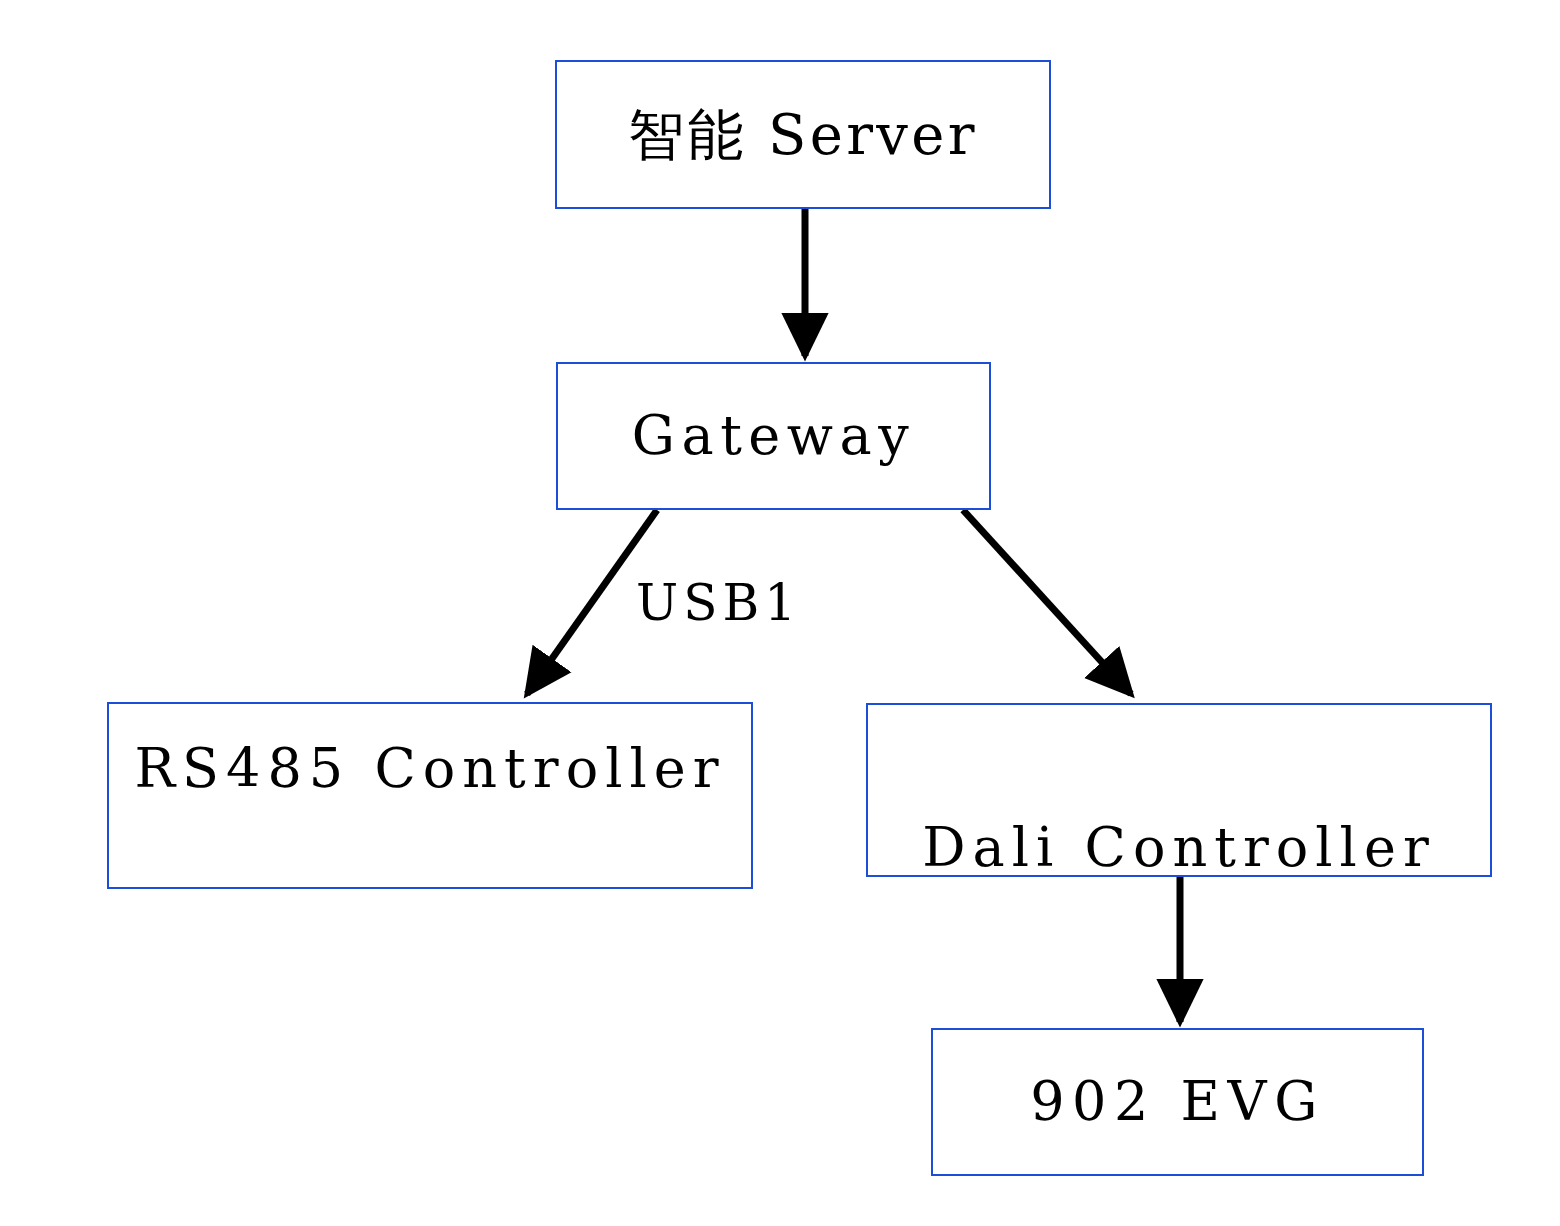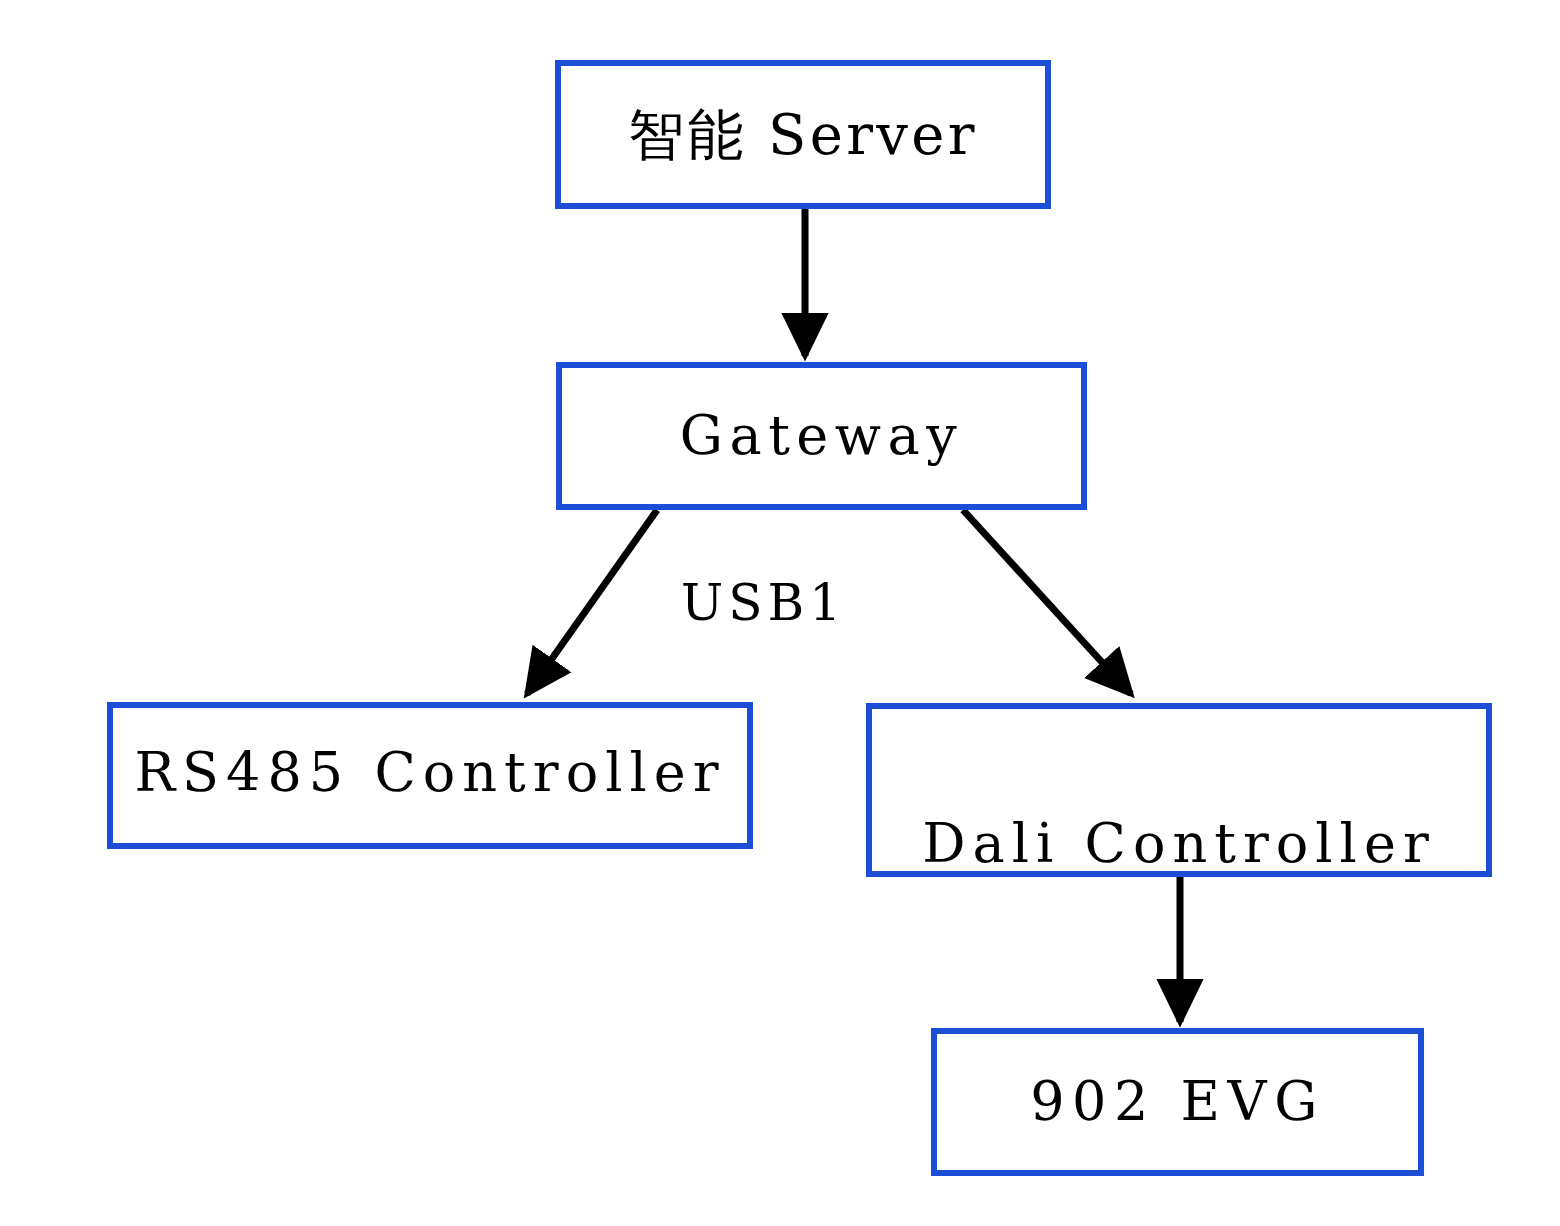"智能 Server" .node { border: 6px solid #1d4ed8 -> 2px solid #1d4ed8 }
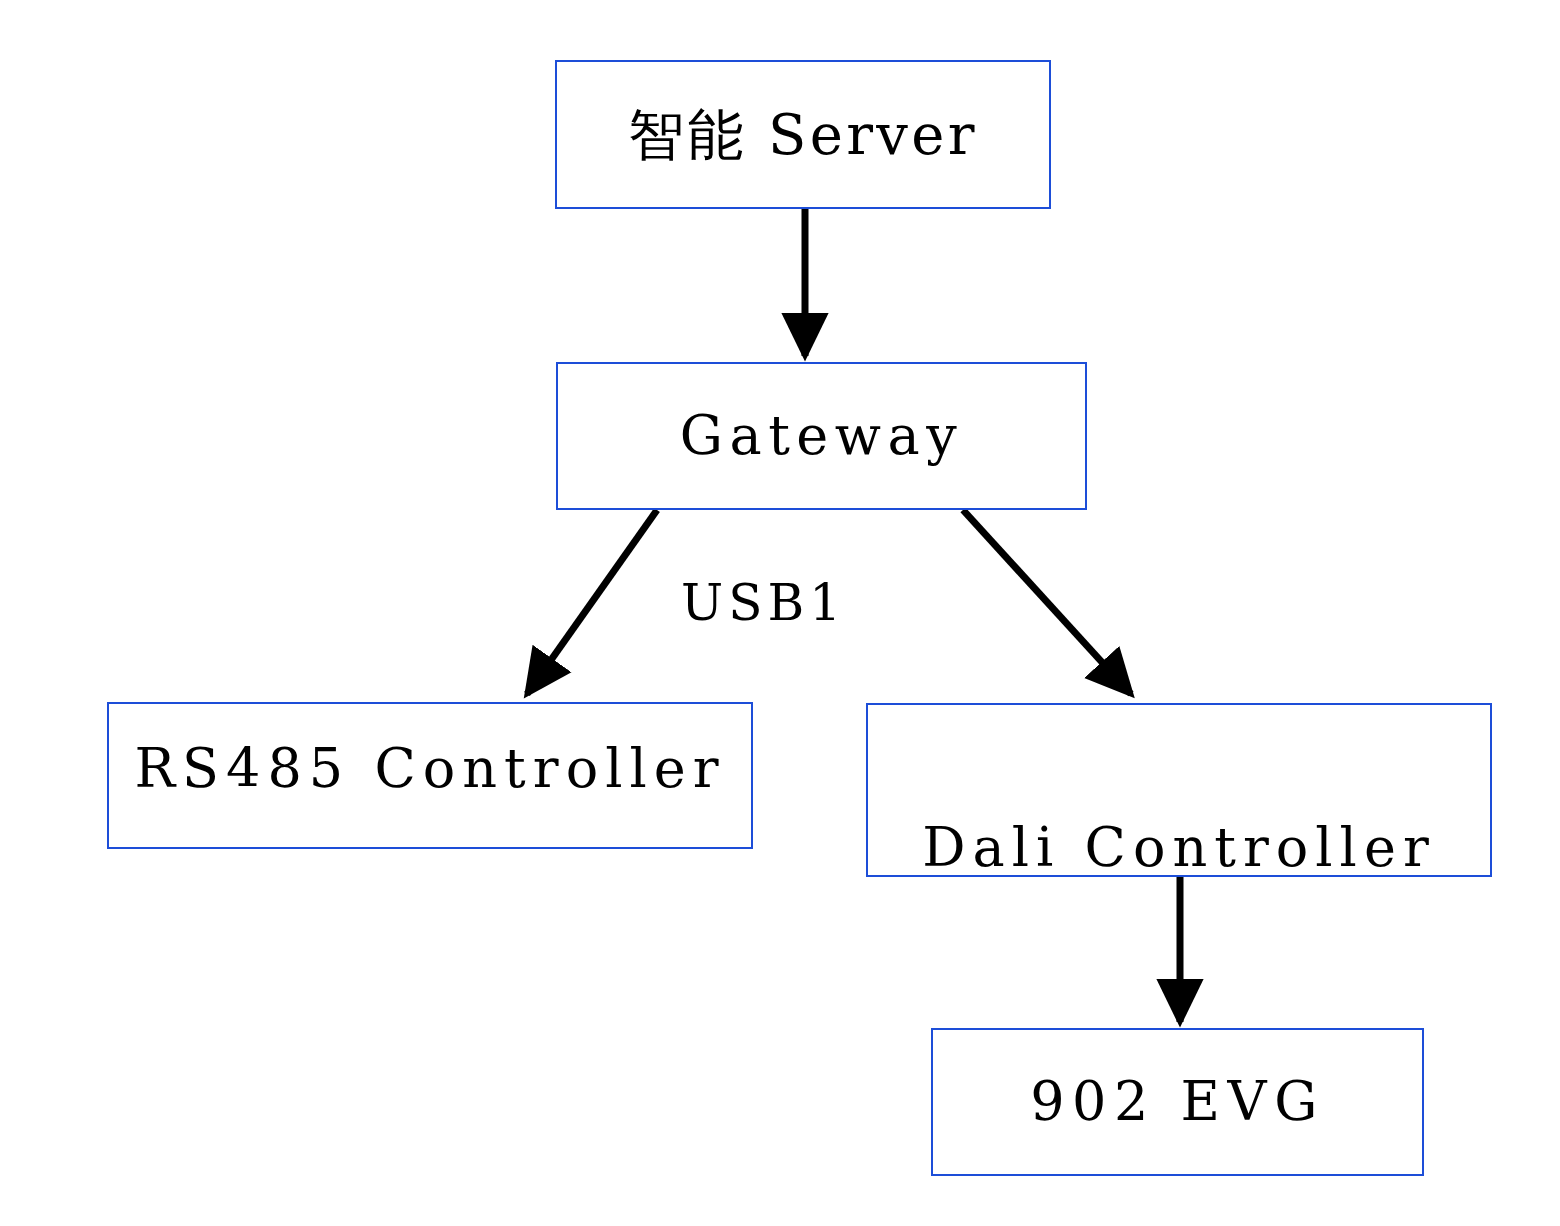"Gateway" #node-gateway { width: 531px -> 435px }
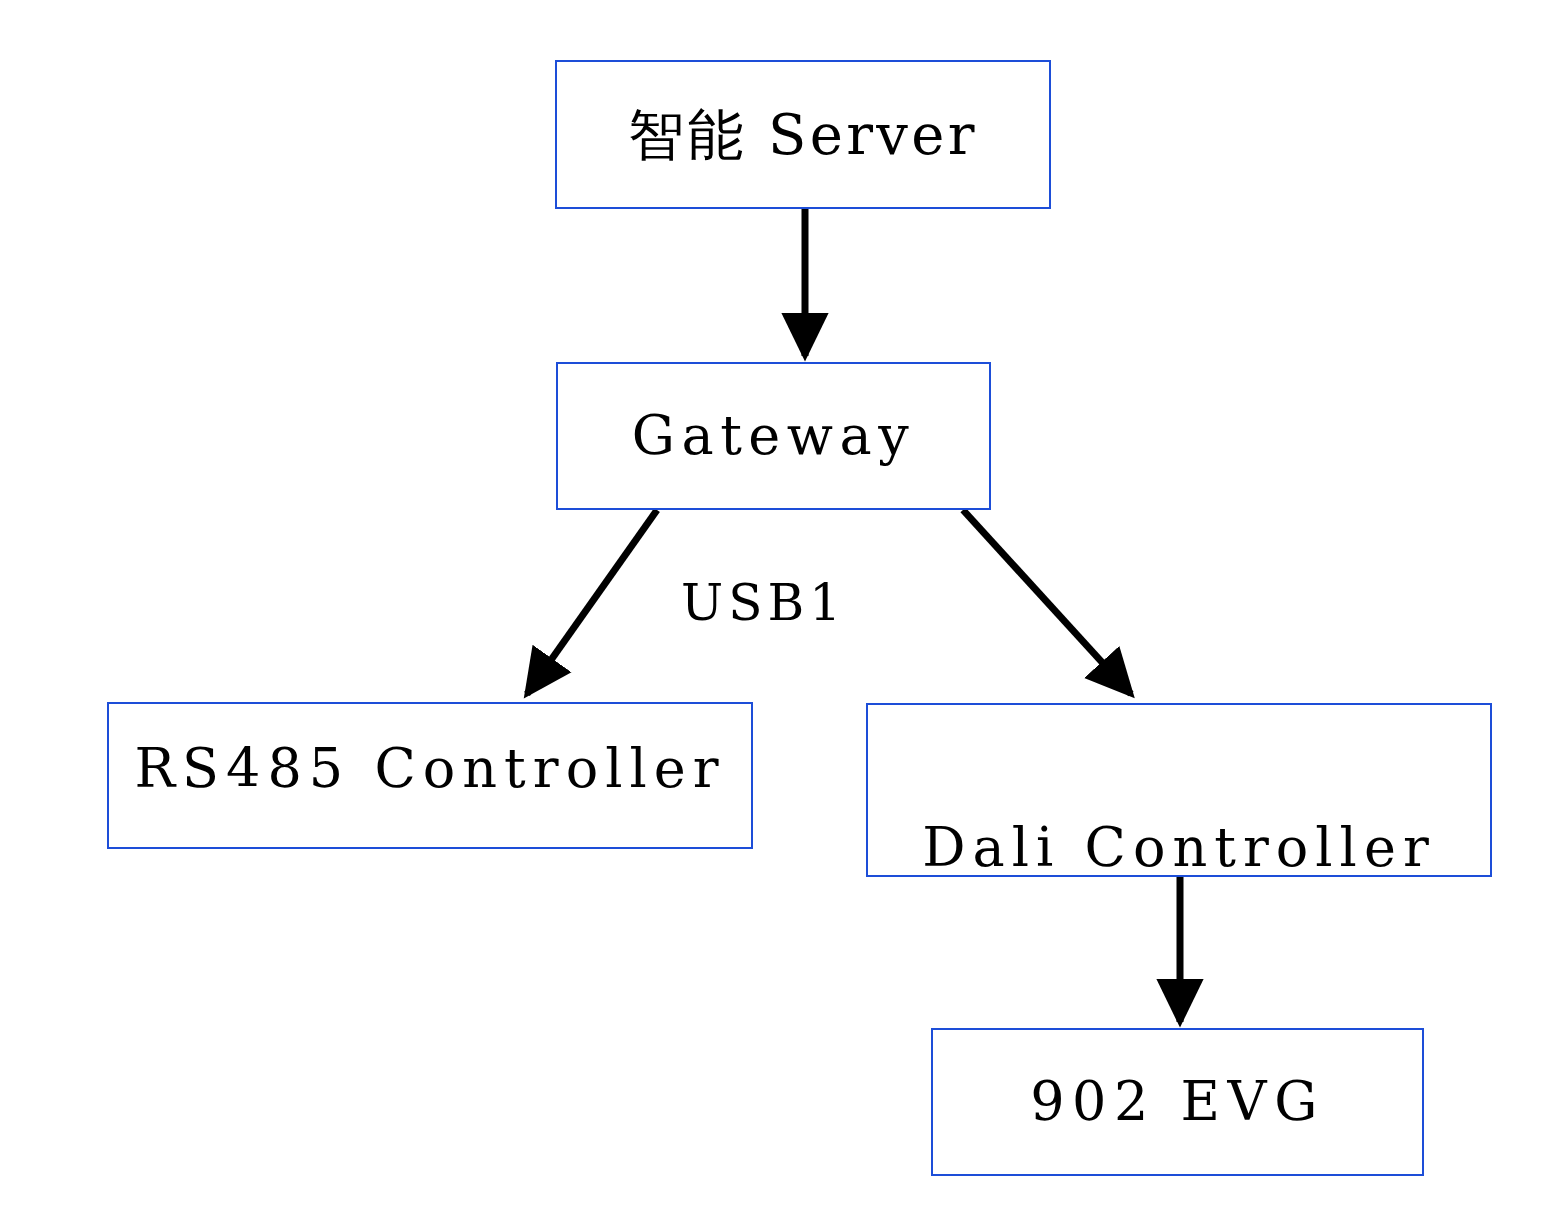"USB1" #edge-label-usb1 { left: 681px -> 636px }
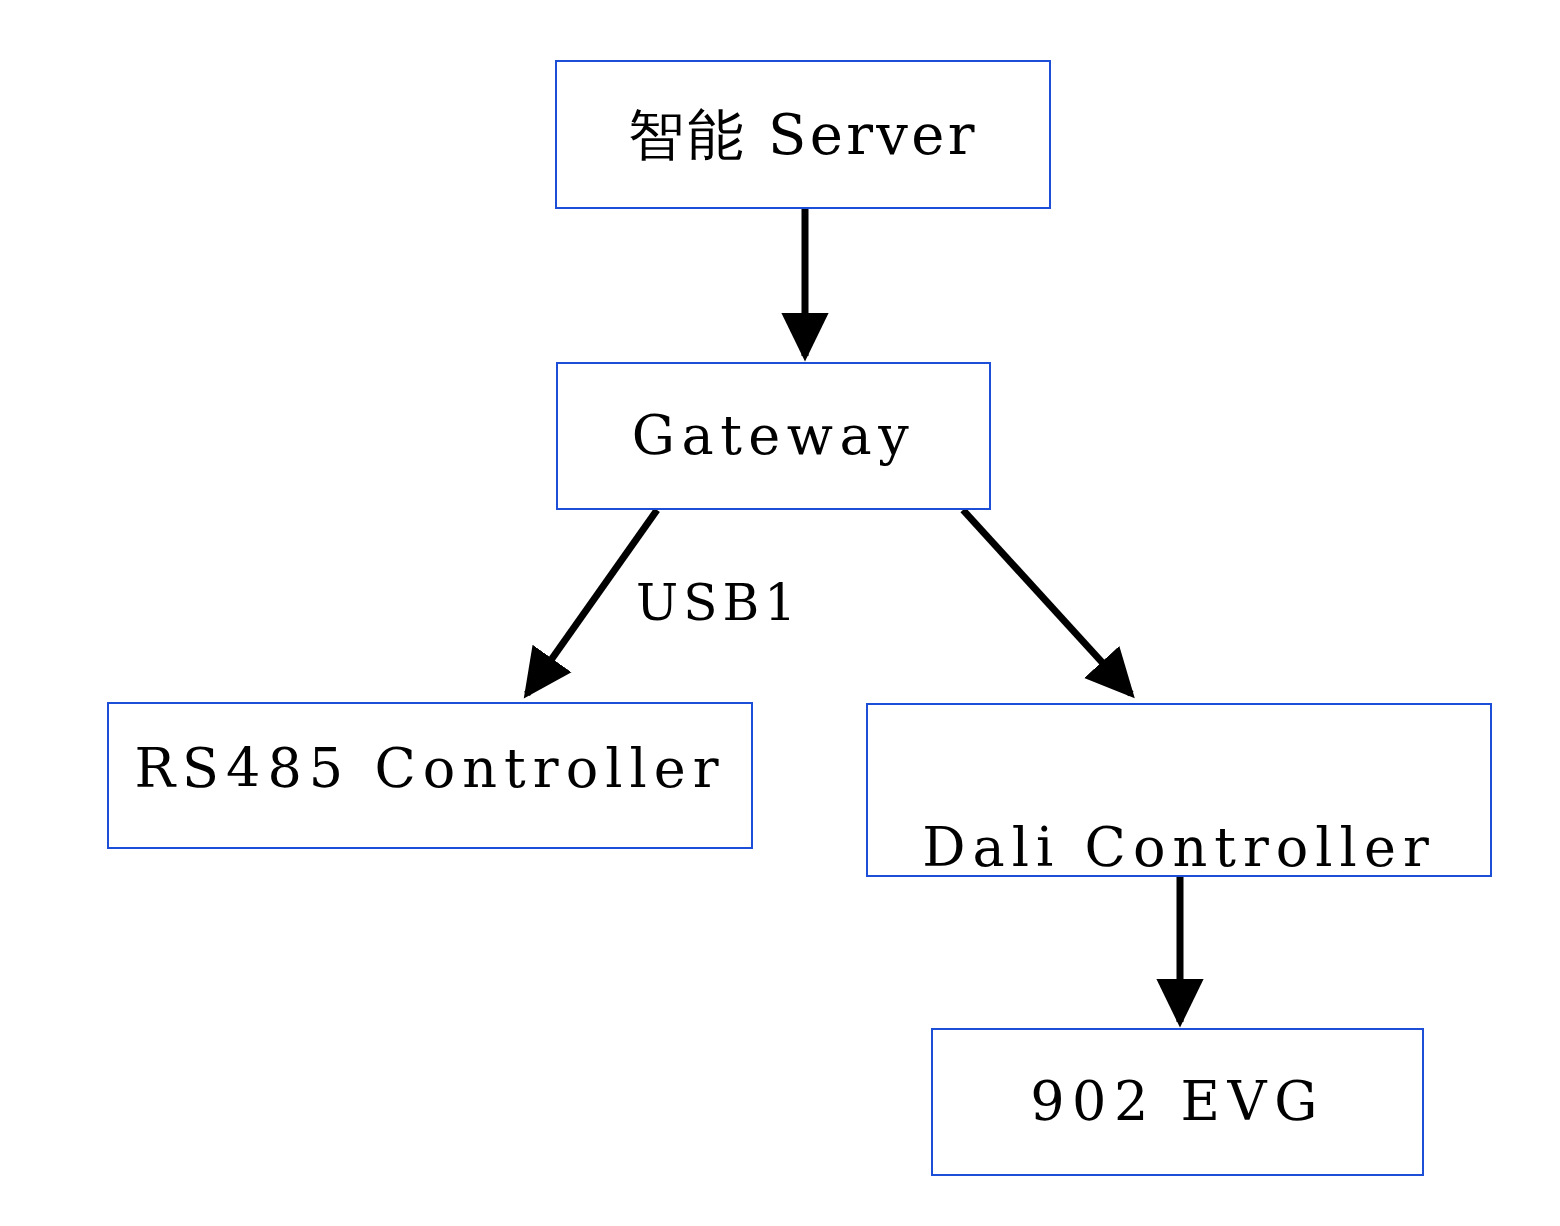"RS485 Controller" #node-rs485 { height: 147px -> 187px }
